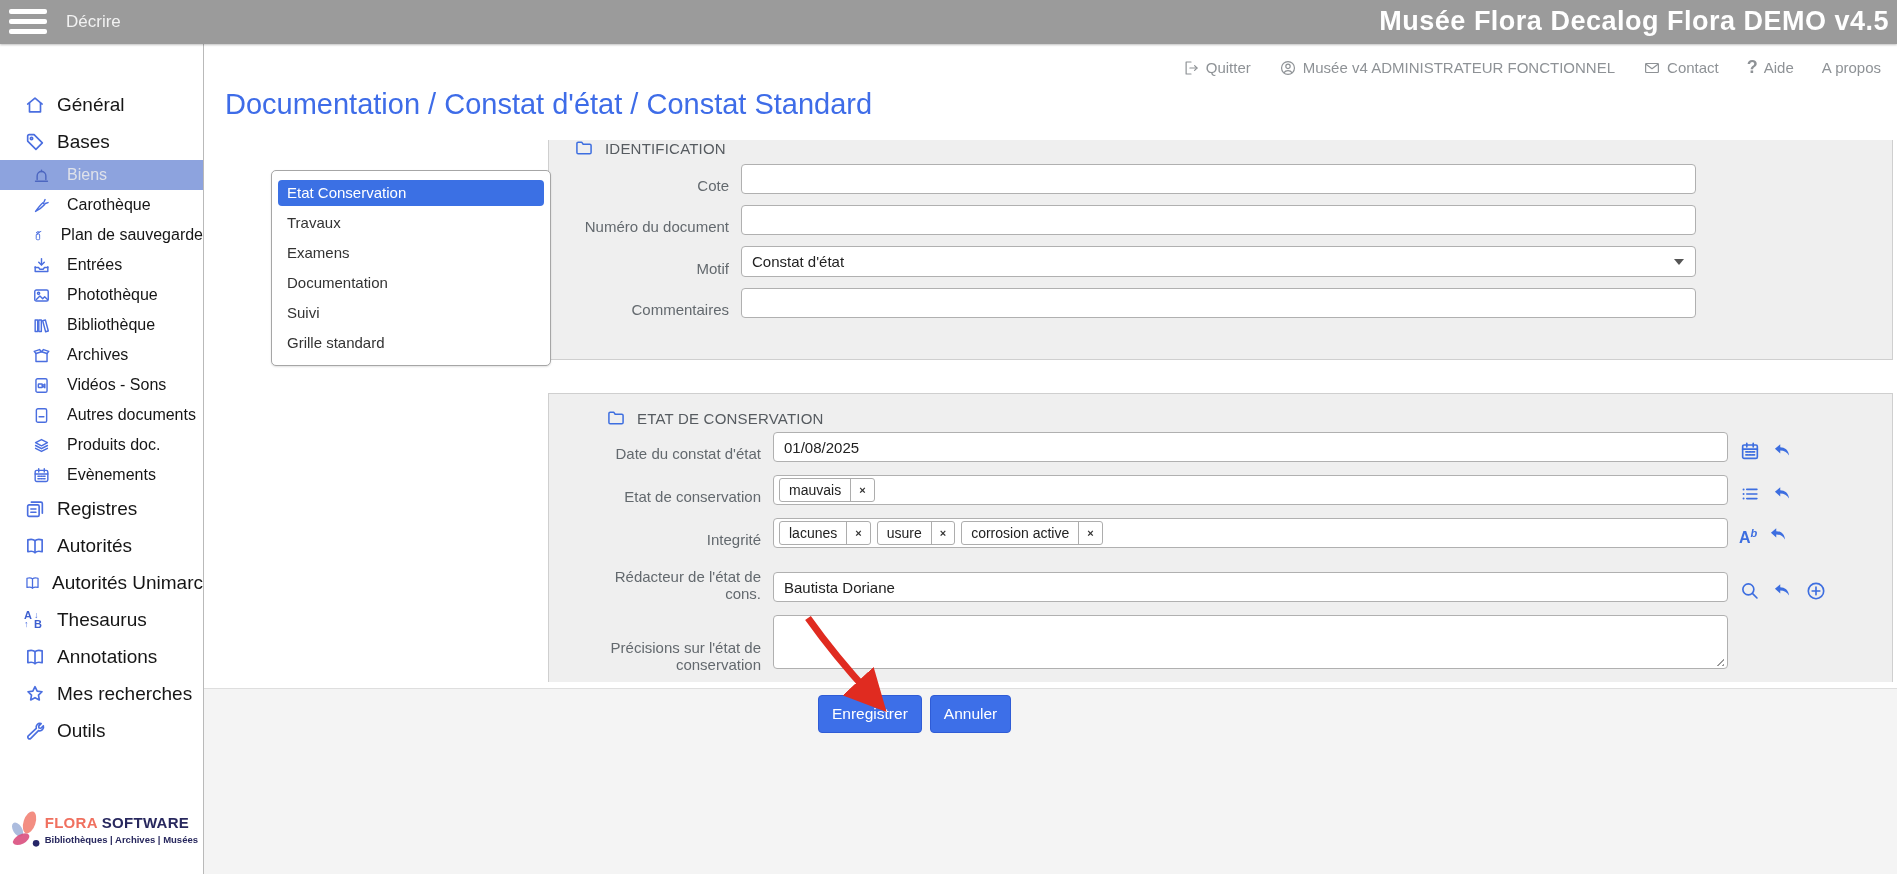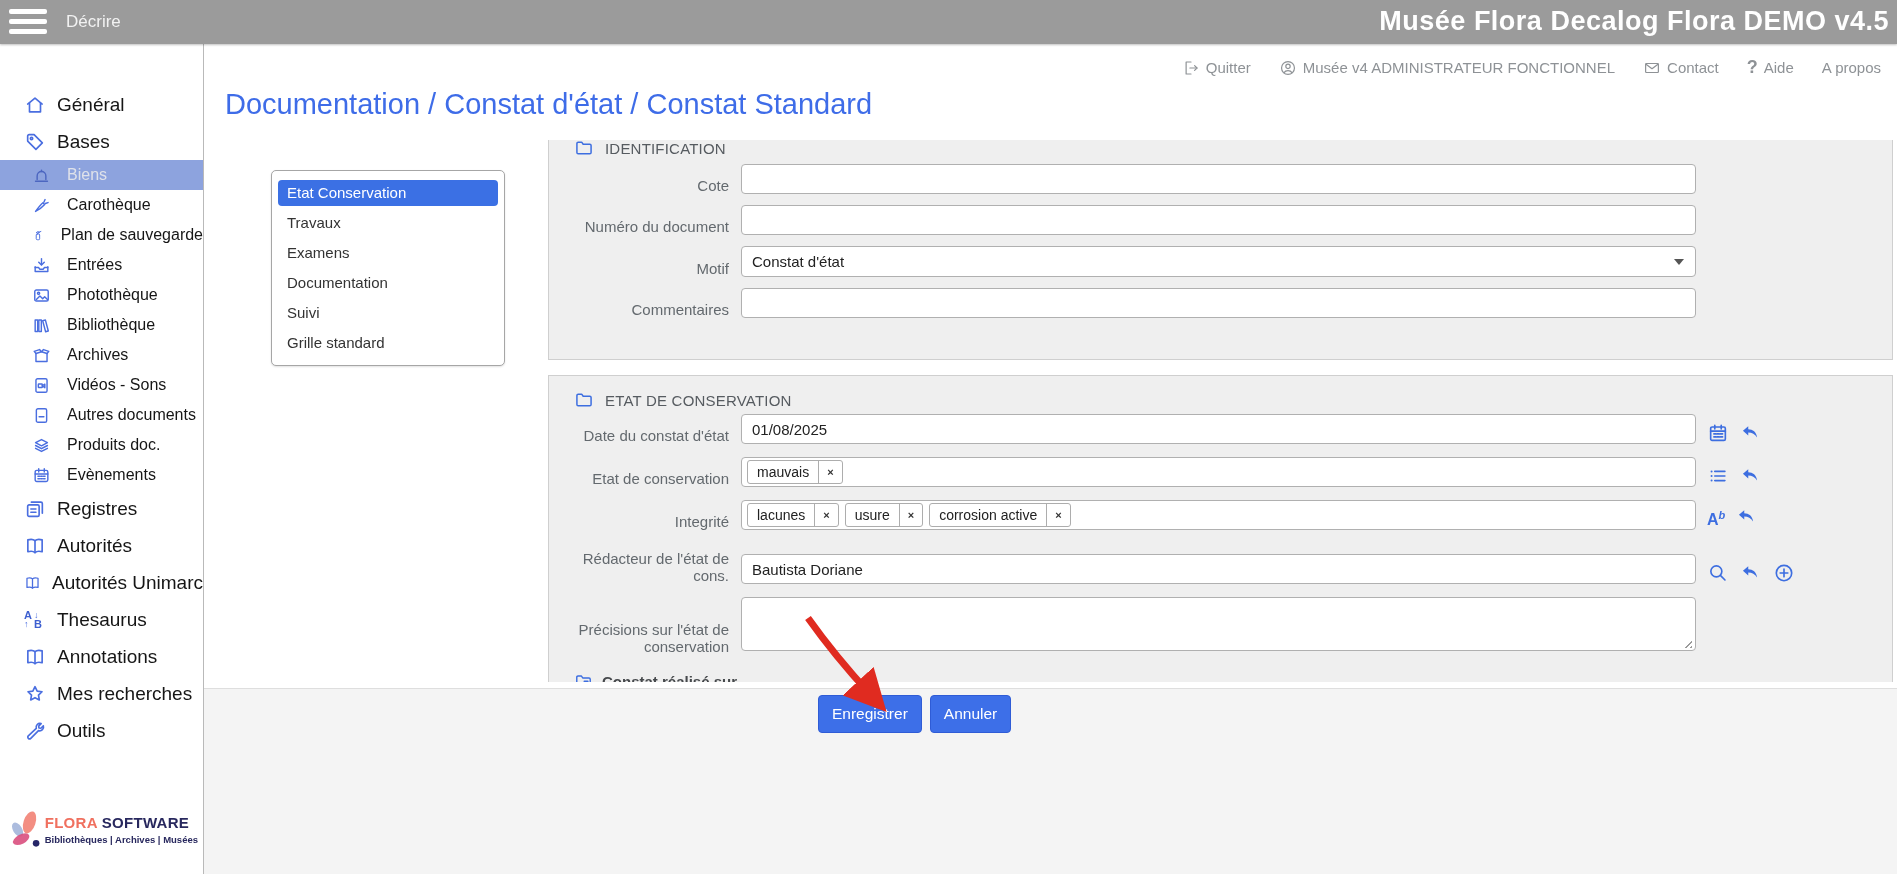"Etat Conservation" .tabbox { width: 234px -> 280px }
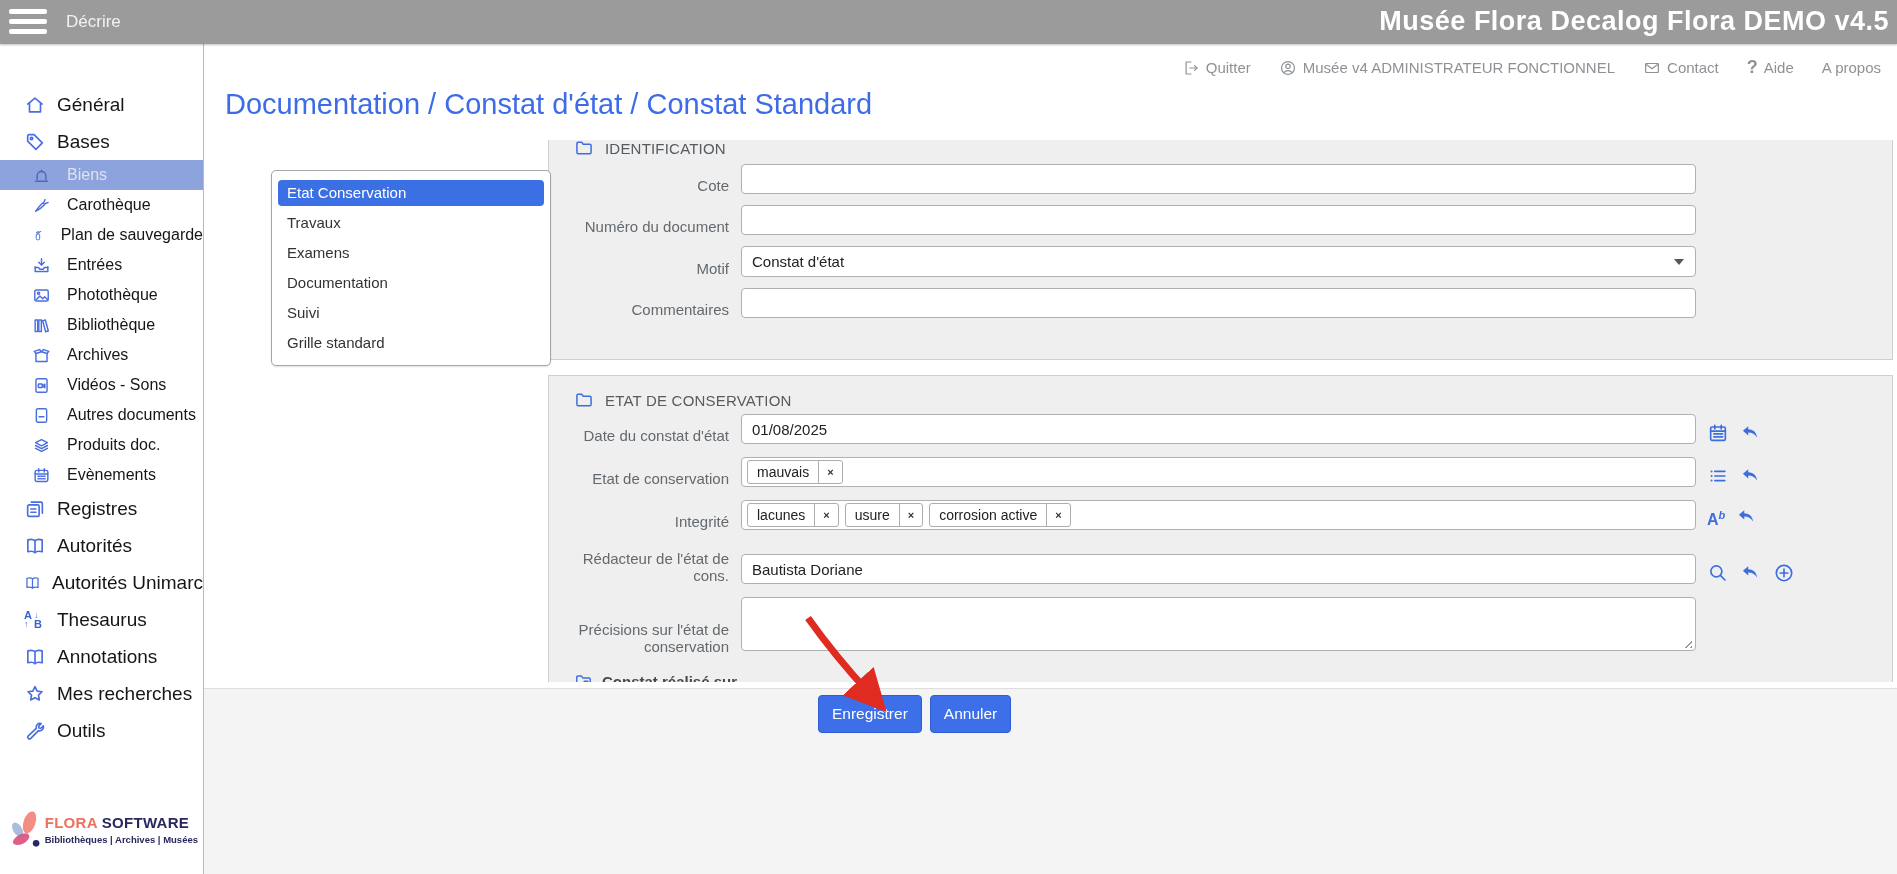"ETAT DE CONSERVATION" .panel2 { margin-top: 15px -> 33px; padding-left: none -> 32px }
